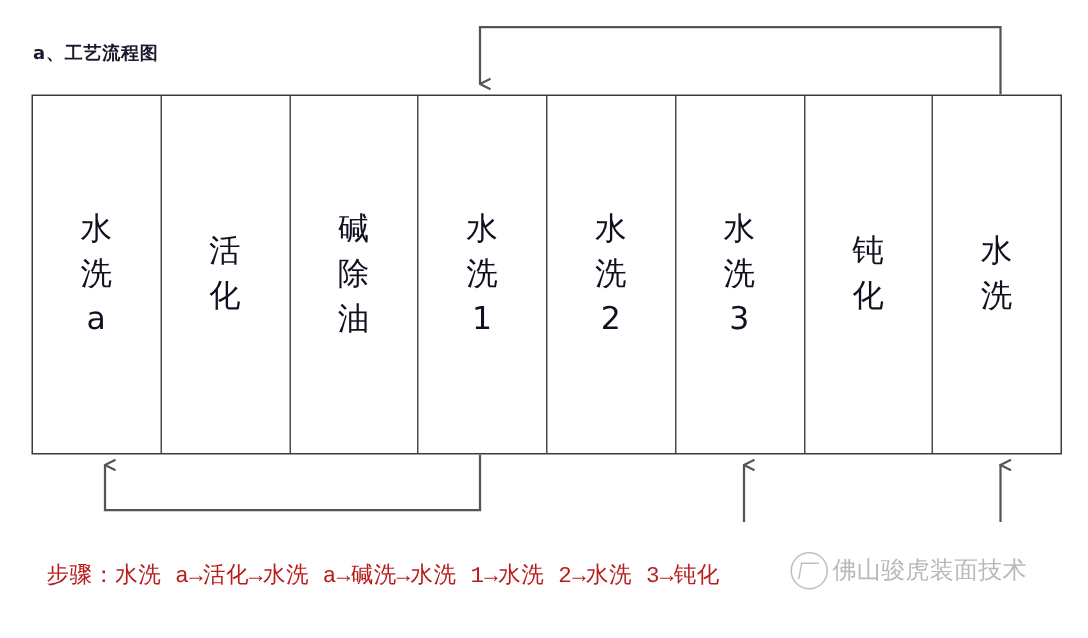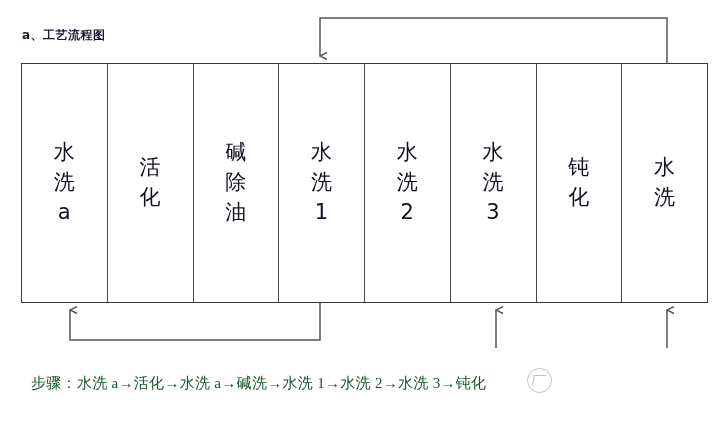"步骤：水洗 a→活化→水洗 a→碱洗→水洗 1→水洗 2→水洗" #steps-line { color: #14532d -> #b91c1c; font-family: Liberation Serif, serif -> Liberation Mono, monospace }
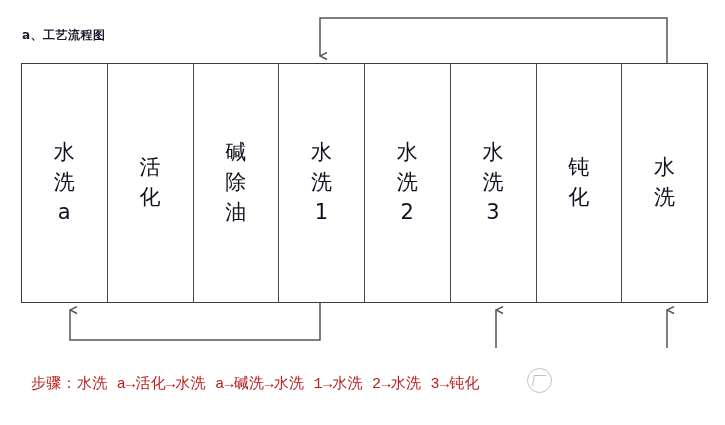"佛山骏虎装面技术" div { html: none -> <div>佛山骏虎装面技术</div> }
